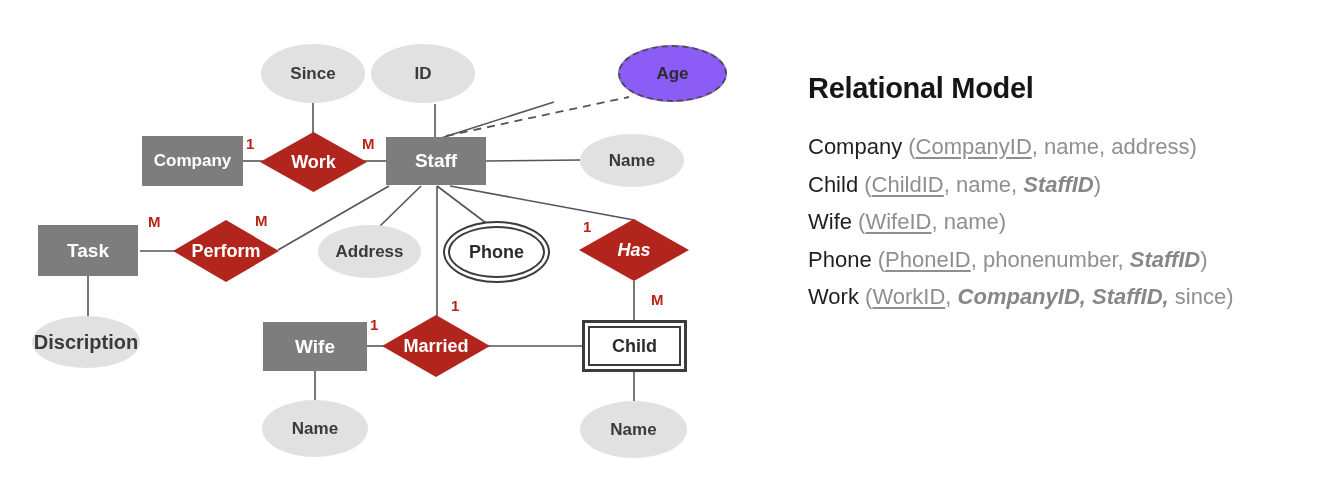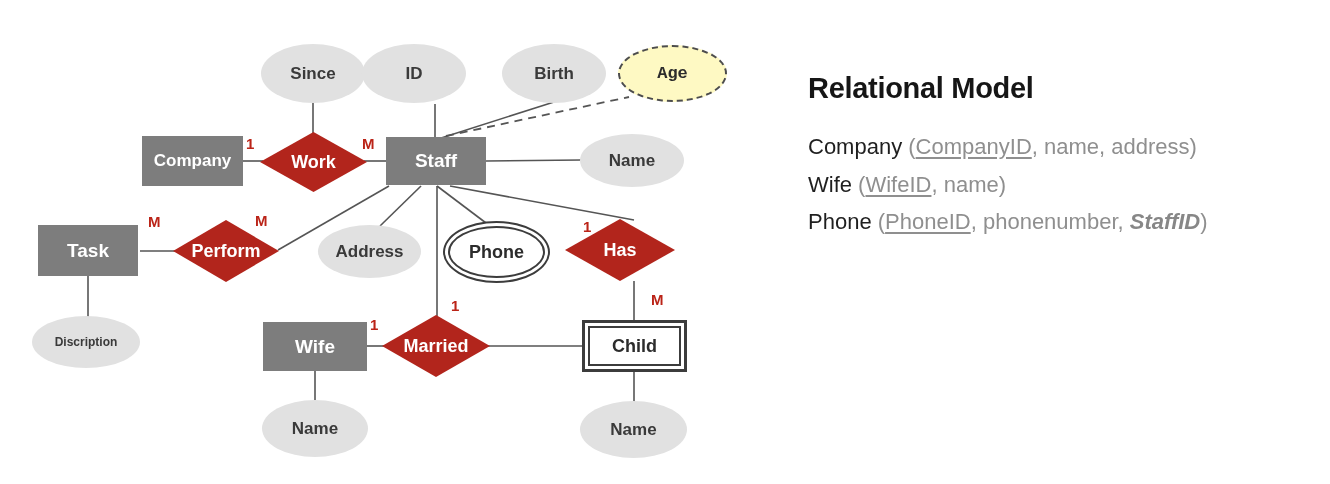"ID" div.node { left: 362px -> 371px }
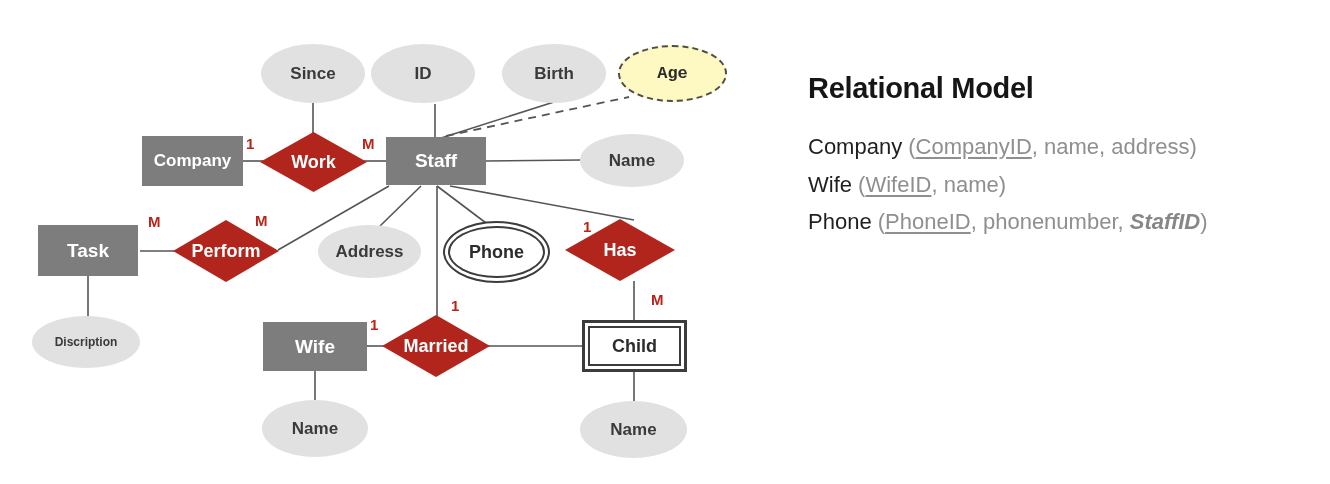"Birth" div.node { html: <div> <span>Birth</span> </div> -> none }
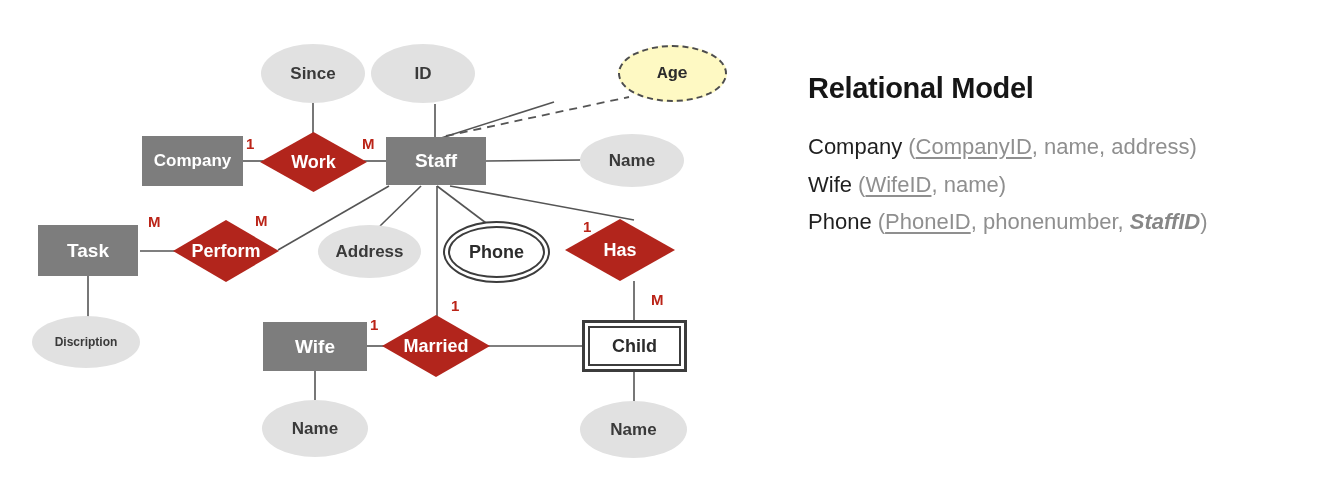"Age" .ellipse.derived { background: #fef9c3 -> #8b5cf6; font-family: Liberation Mono, monospace -> none }
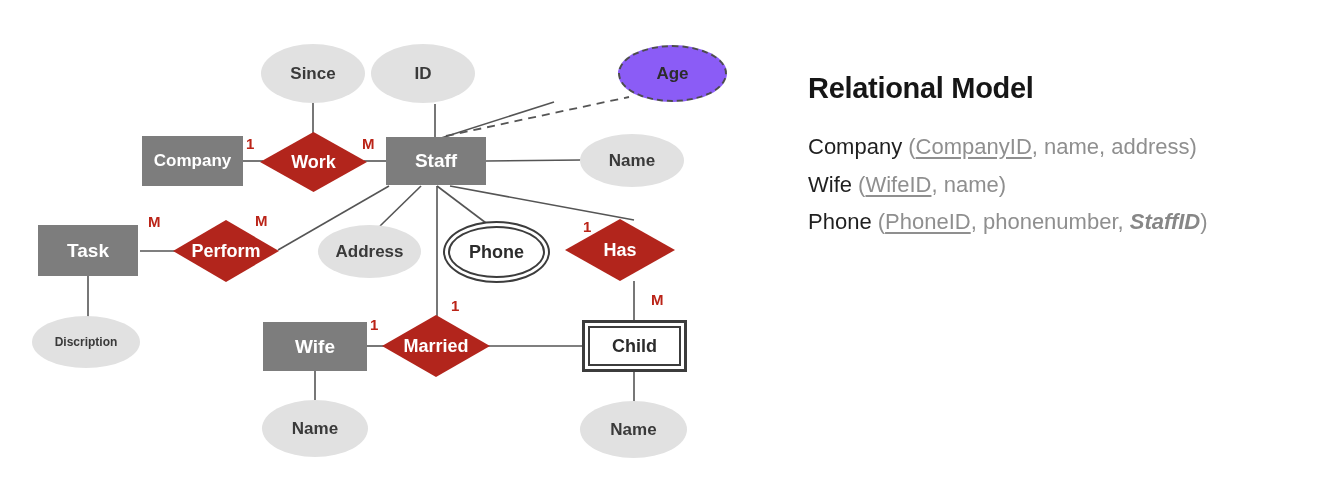"Child (ChildID, name, StaffID)" div.rel-line { html: none -> <div><span>Child</span><span> (</span><span><span>ChildID</span>, </span><span><span>name</span>, </span><span><span>StaffID</span></span><span>)</span></div> }
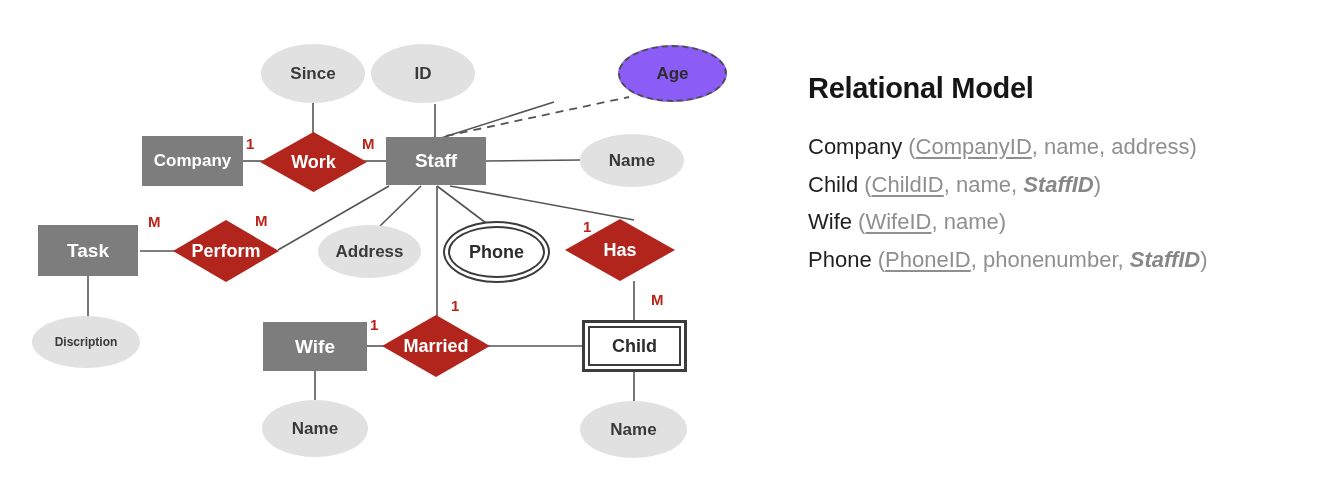"Has" div.node { font-style: none -> italic; left: 565px -> 579px }
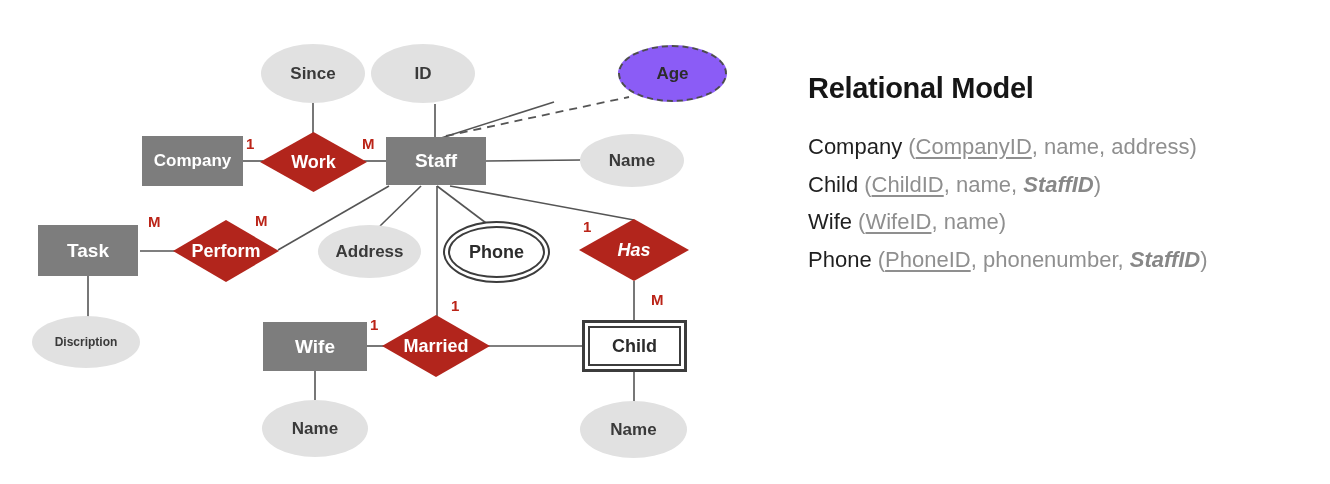"Work (WorkID, CompanyID, StaffID, since)" div.rel-line { html: none -> <div><span>Work</span><span> (</span><span><span>WorkID</span>, </span><span><span>CompanyID</span>, </span><span><span>StaffID</span>, </span><span><span>since</span></span><span>)</span></div> }
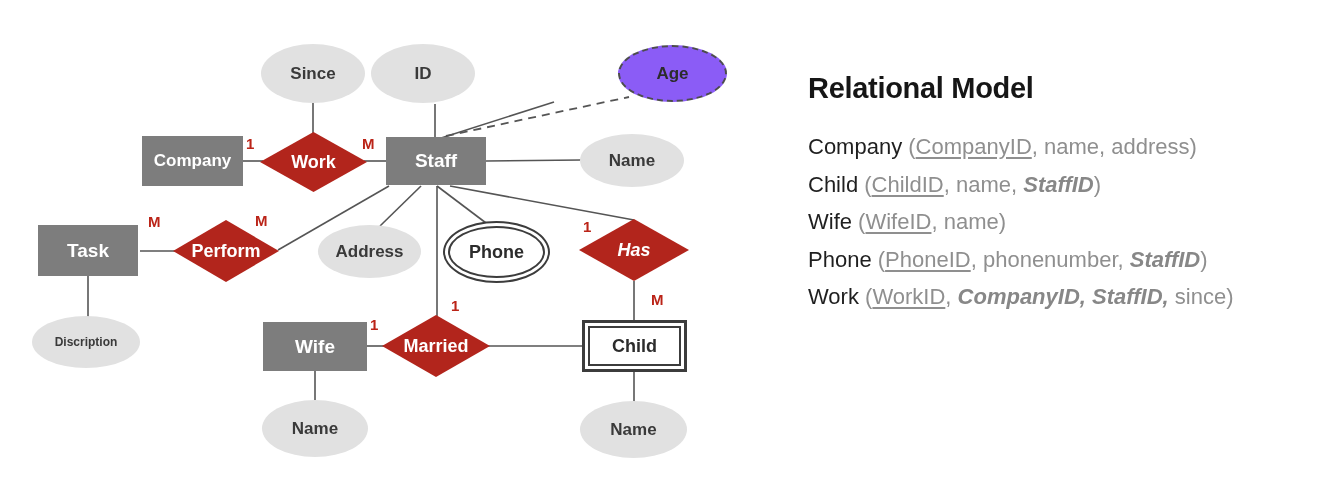"Discription" div.node { font-size: 12px -> 20px }
